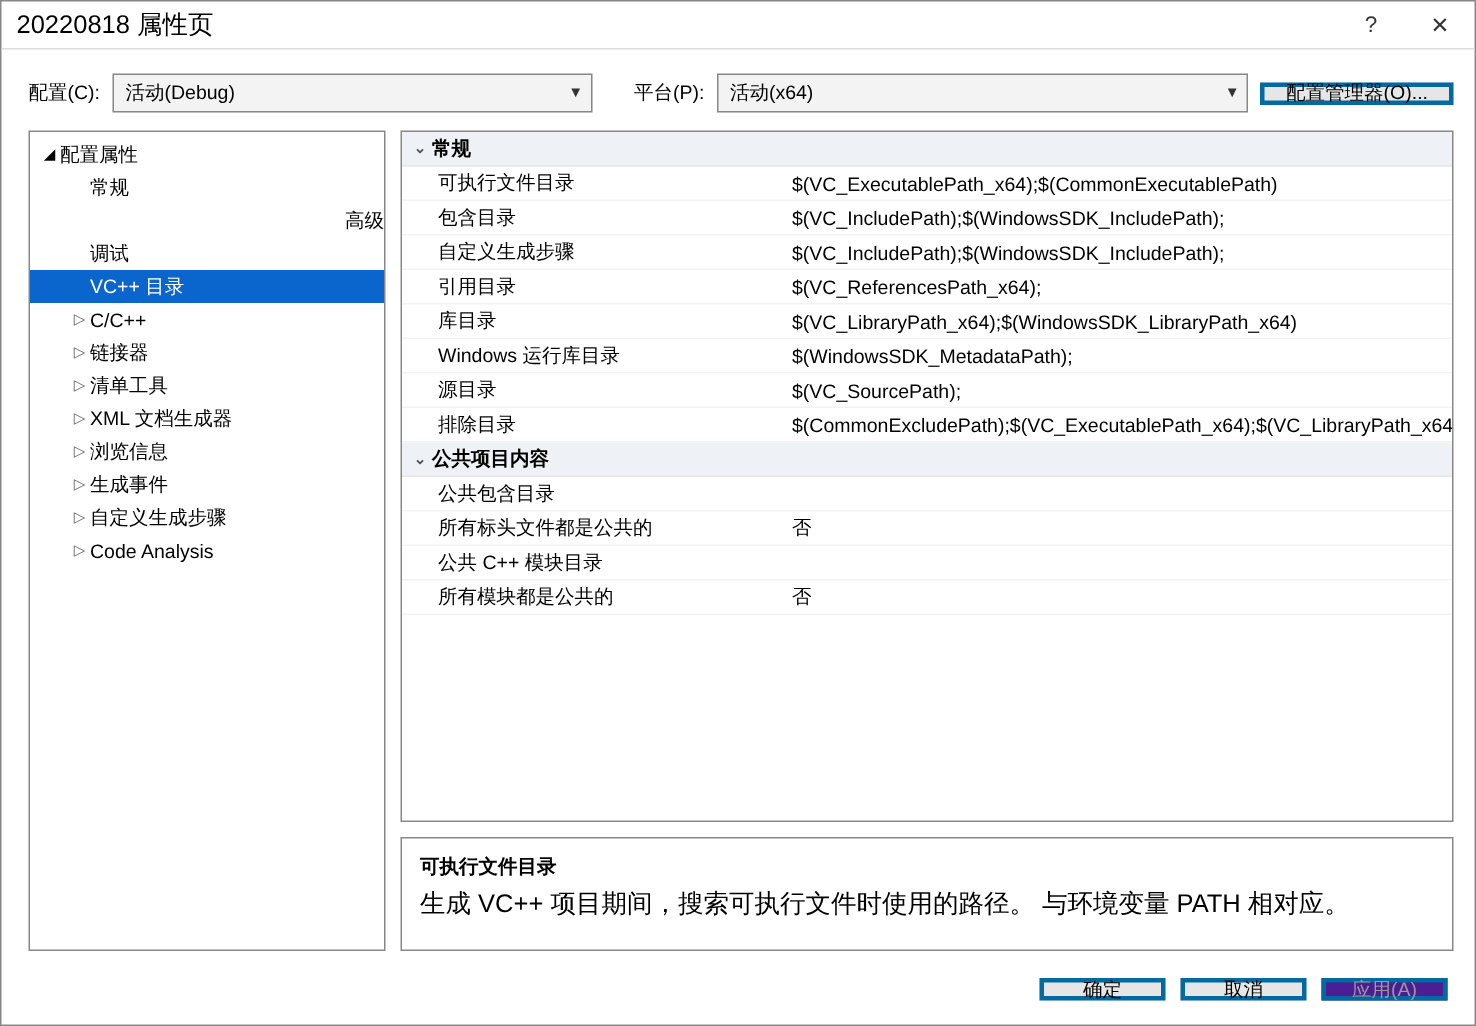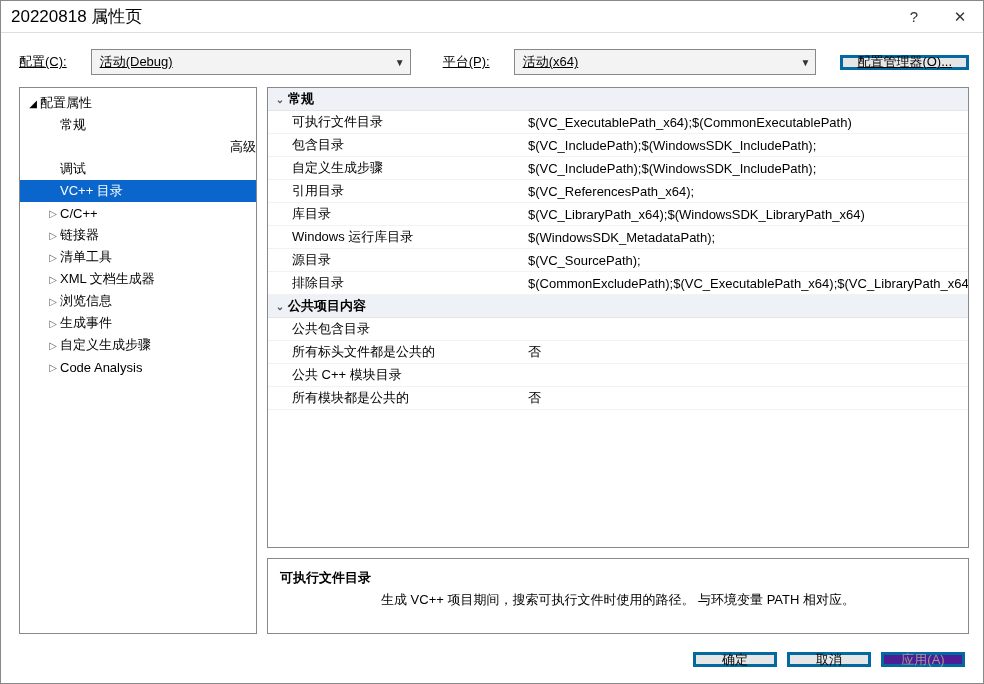"配置(C):" .topbar { gap: 24px -> 8px; text-decoration: underline -> none }
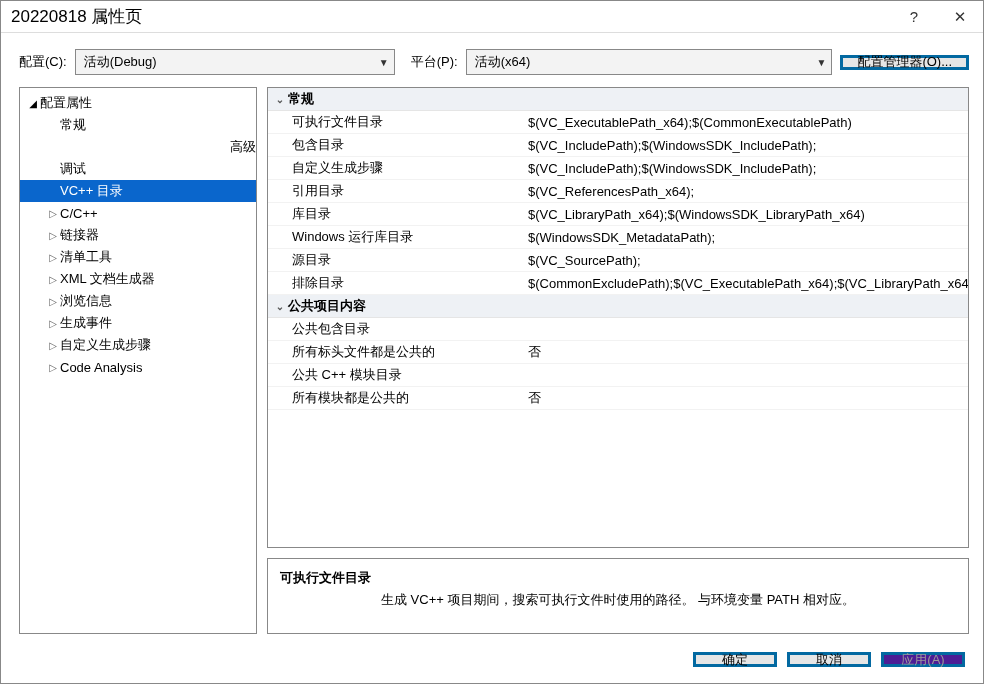"平台(P):" label { margin-left: 8px -> 20px }
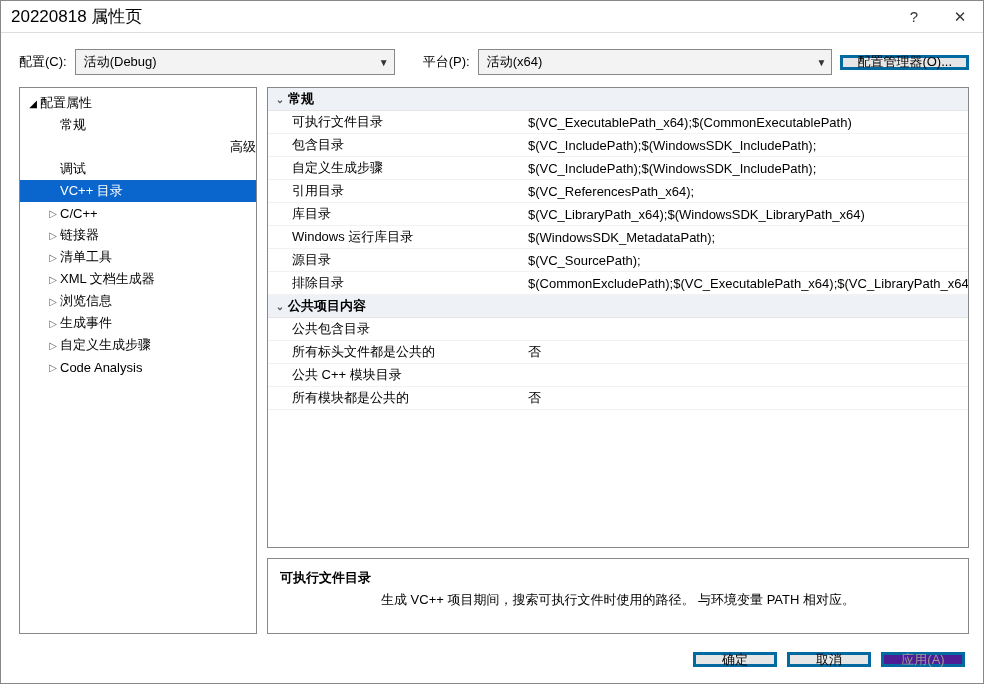"生成 VC++ 项目期间，搜索可执行文件时使用的路径。 与环境变量 PATH" .descbox .dtext { font-size: 13px -> 17px; text-align: center -> none }
